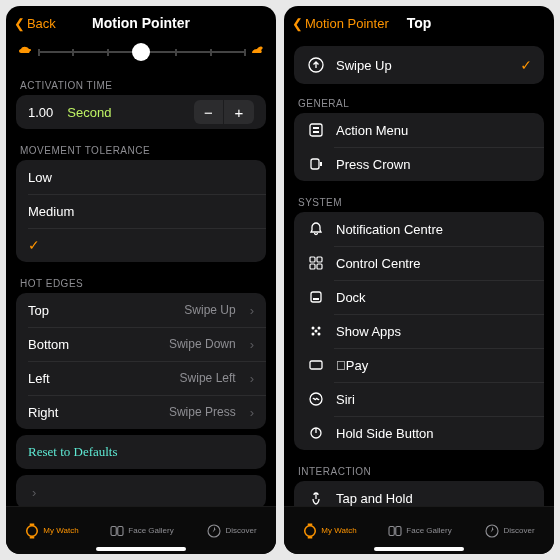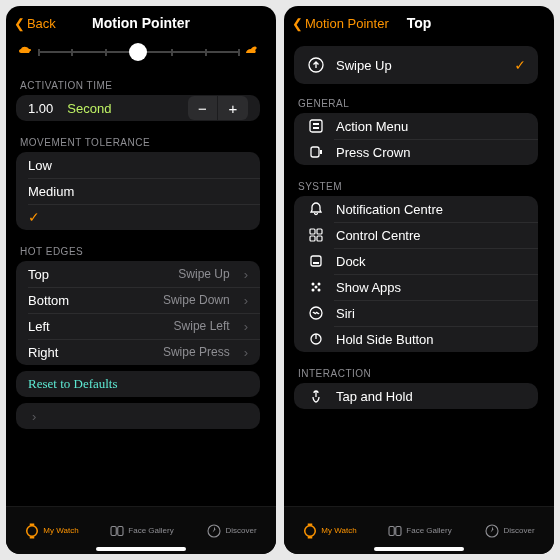"Swipe Up" .content { padding: 0 16px 6px 10px -> 0 10px 6px 10px }
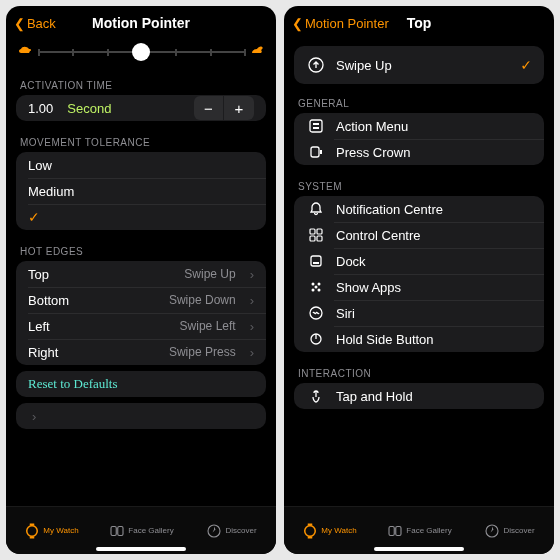"1.00" .row { height: 26px -> 34px }
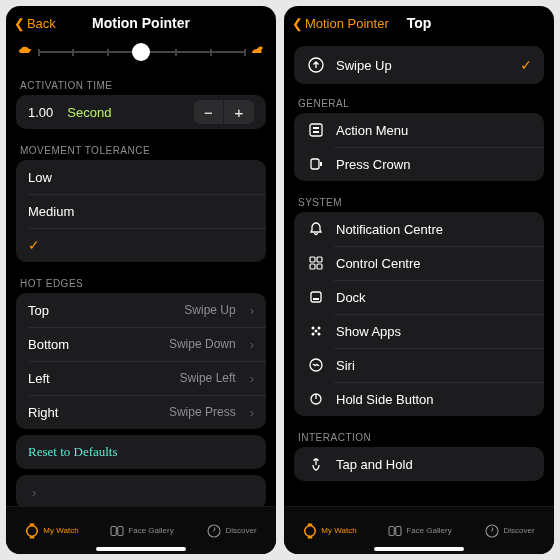"Pay" div.row { html: none -> <div> <span> <svg> <rect></rect> </svg> </span> <span>Pay</span> </div> }
